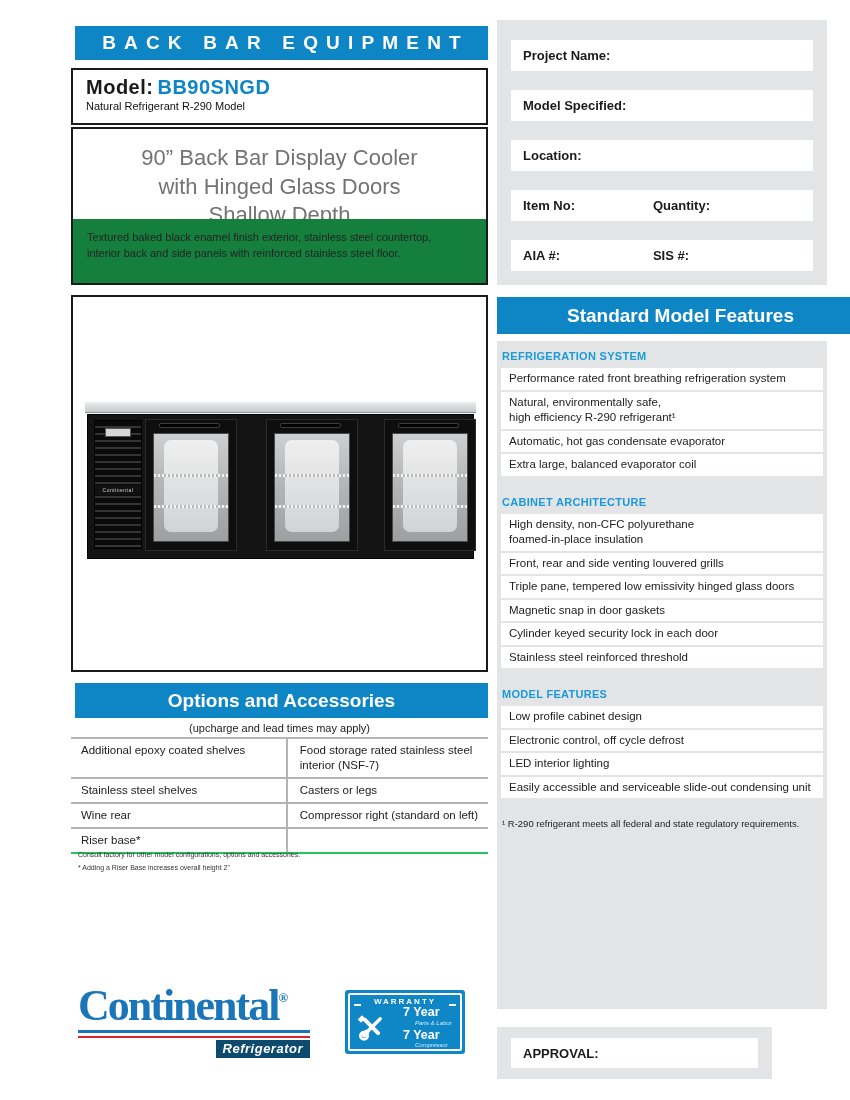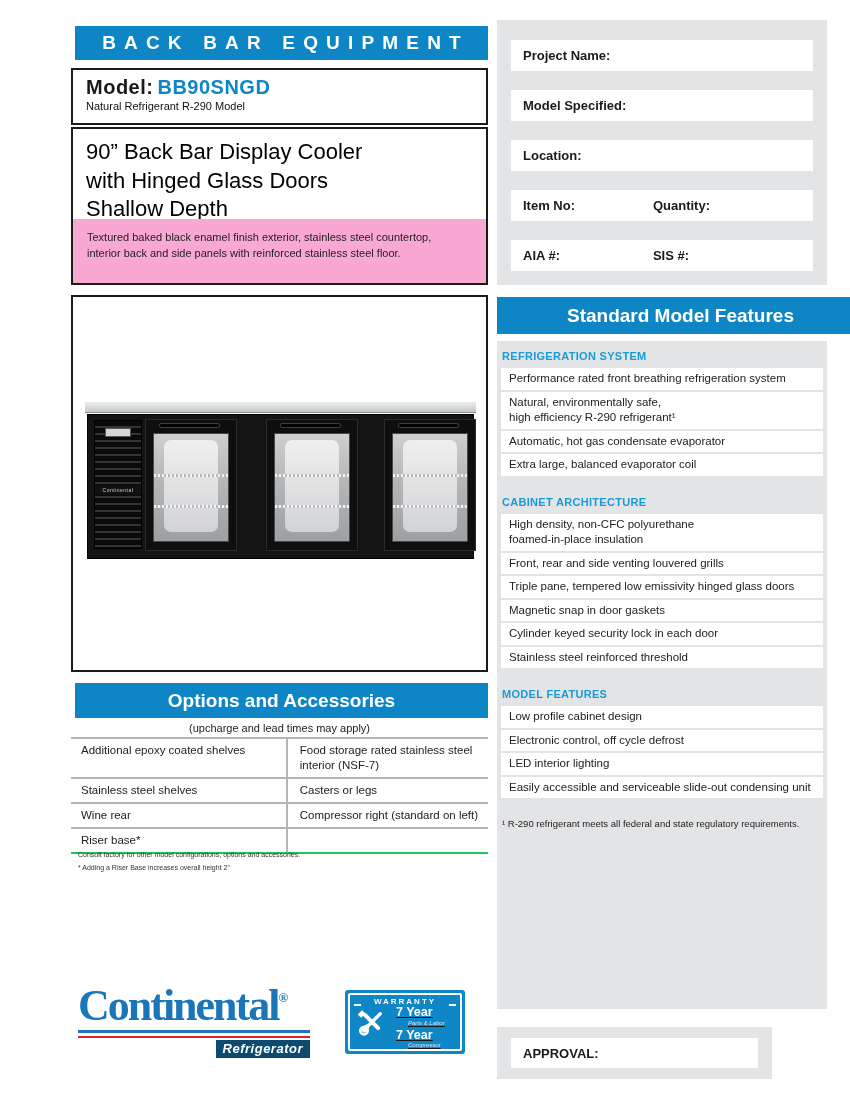"90” Back Bar Display Cooler" .product-title { color: #000000 -> #737373; padding: 9px 13px 0 -> 15px 13px 0; text-align: none -> center }
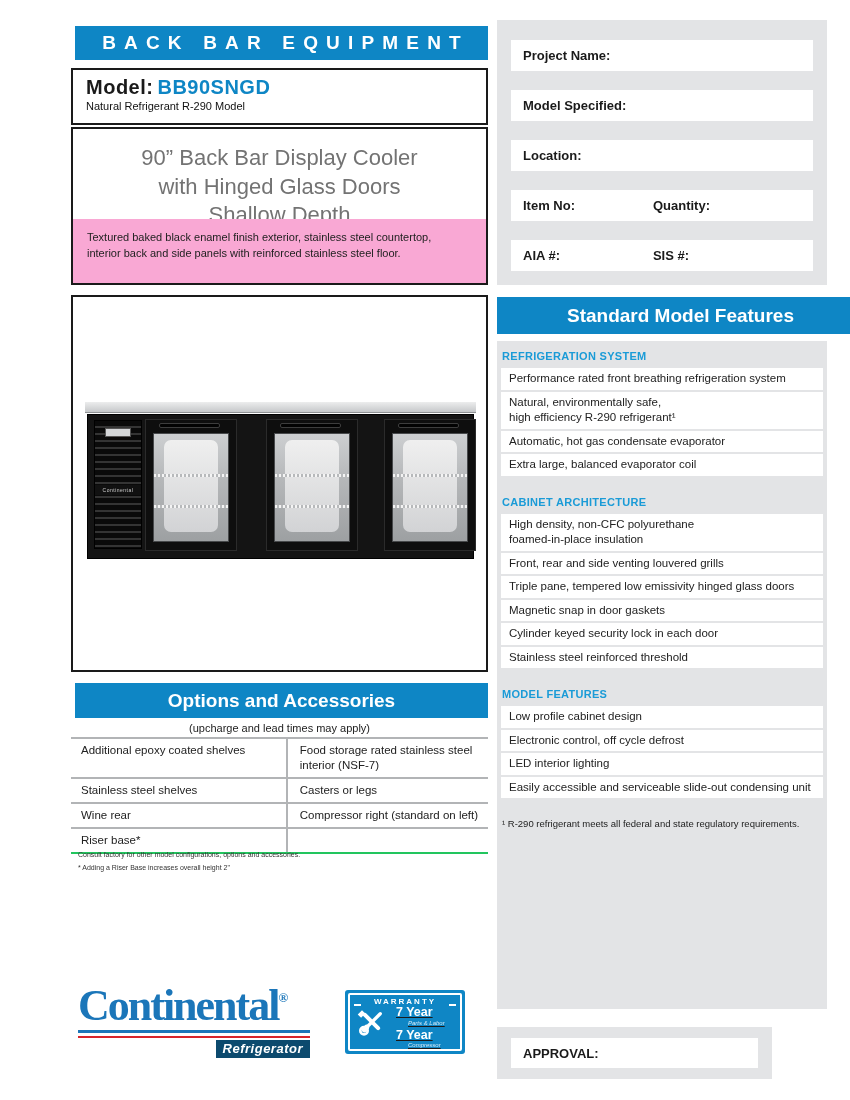"Textured baked black enamel finish" .product-desc { background: #f9a8d4 -> #15803d }
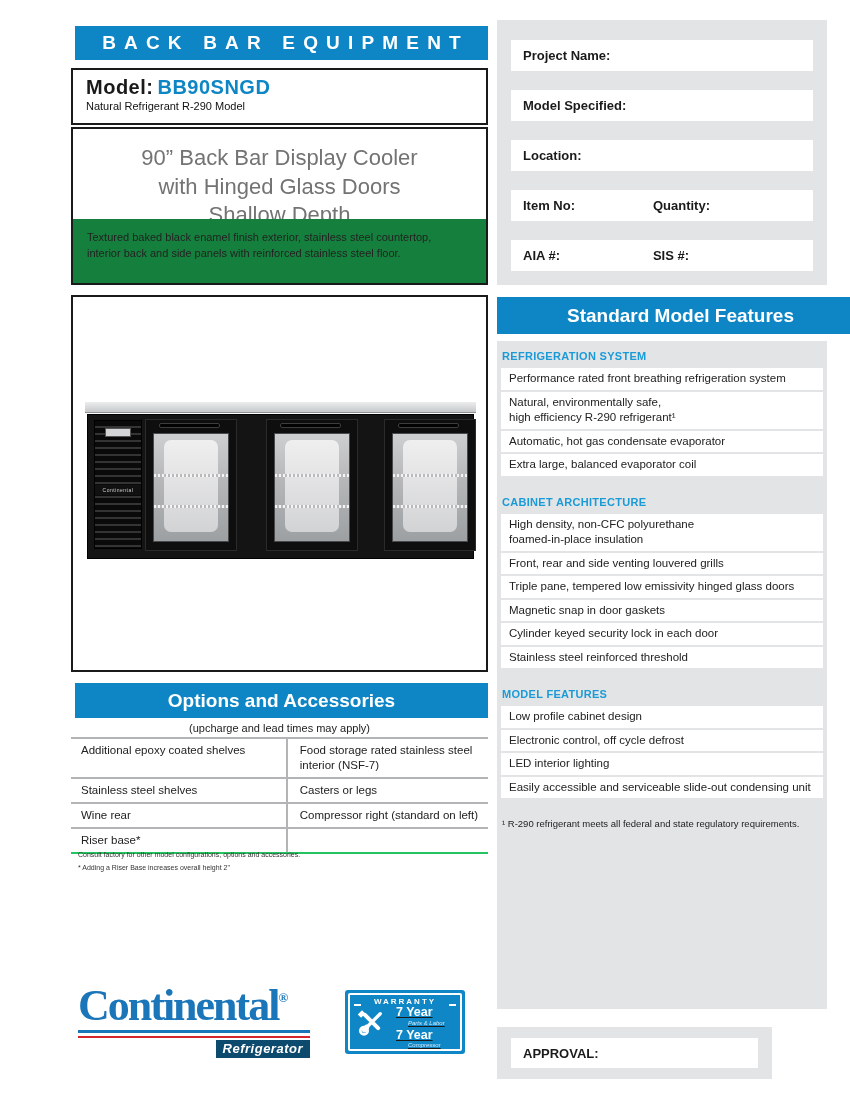"7 Year" .w-body { align-items: none -> center; gap: 8px -> 15px; text-decoration: underline -> none }
